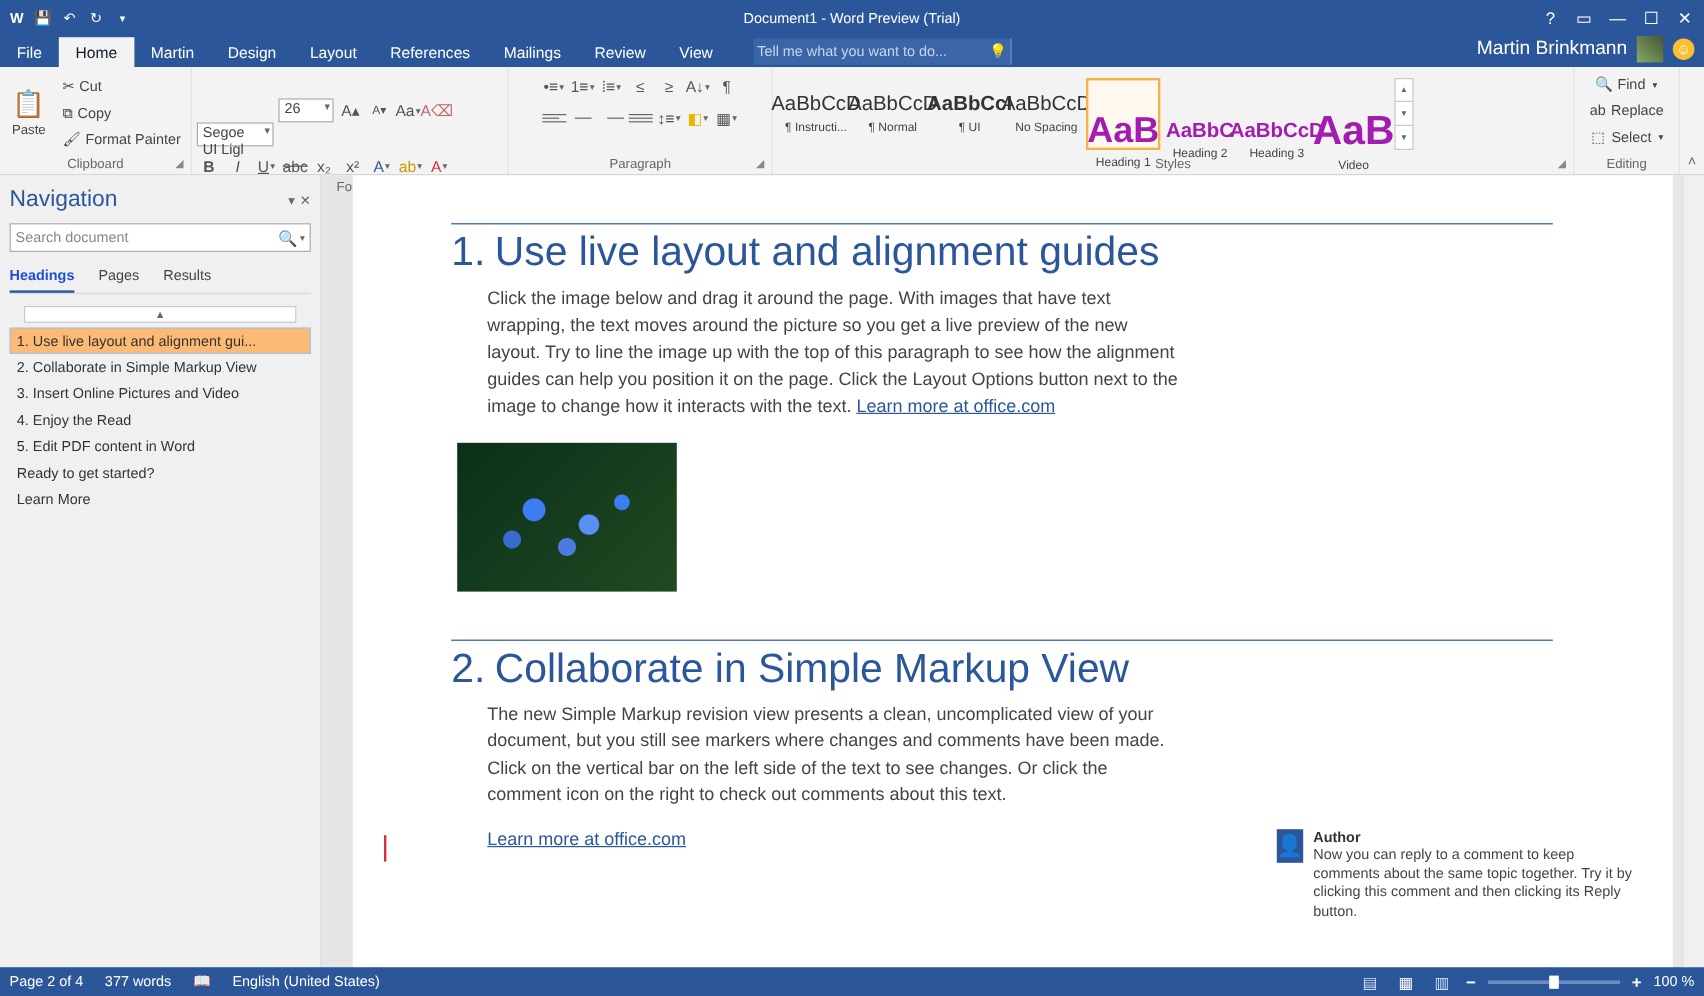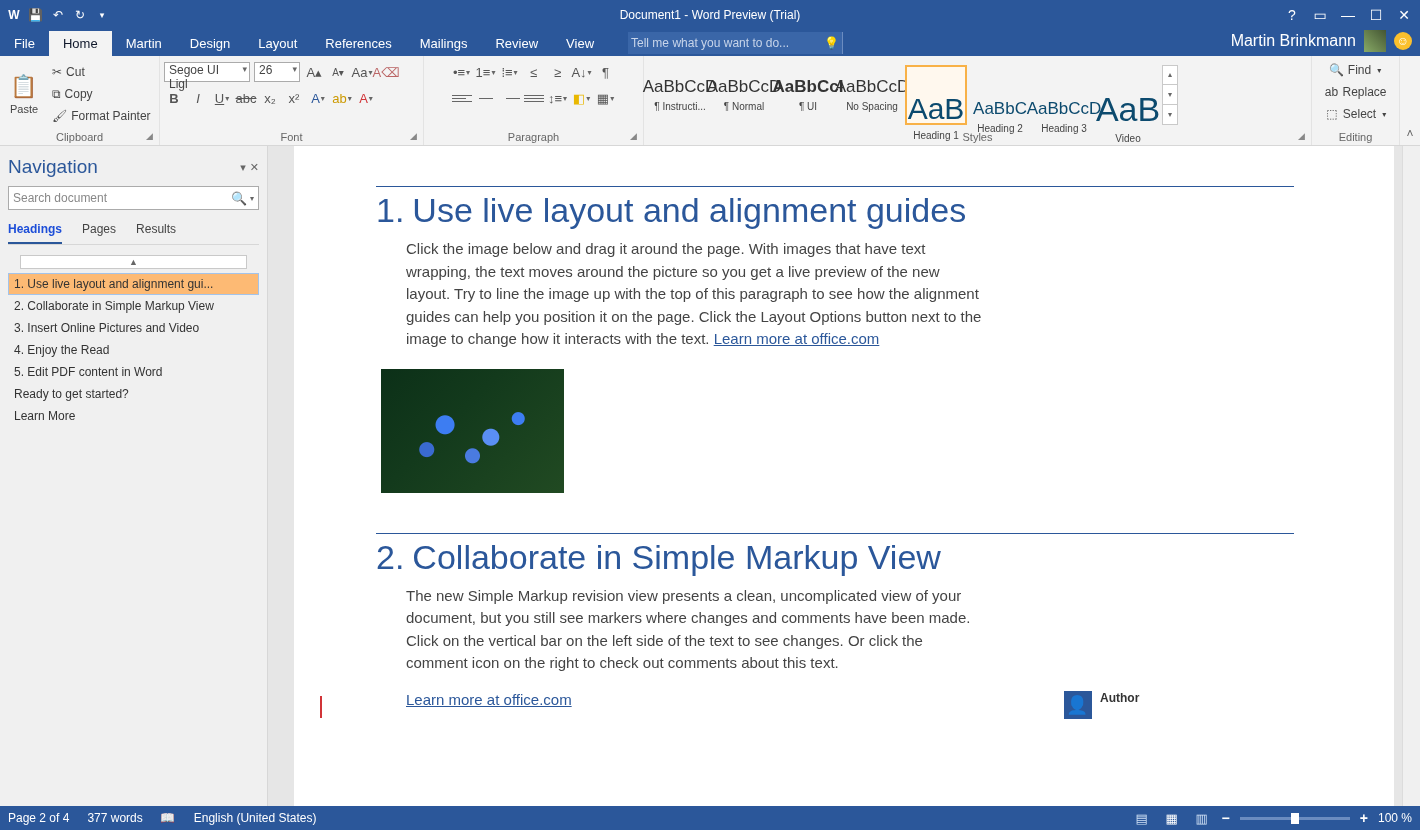"Segoe UI Ligl" div.combo { margin-top: none -> 40px; width: 86px -> 64px }
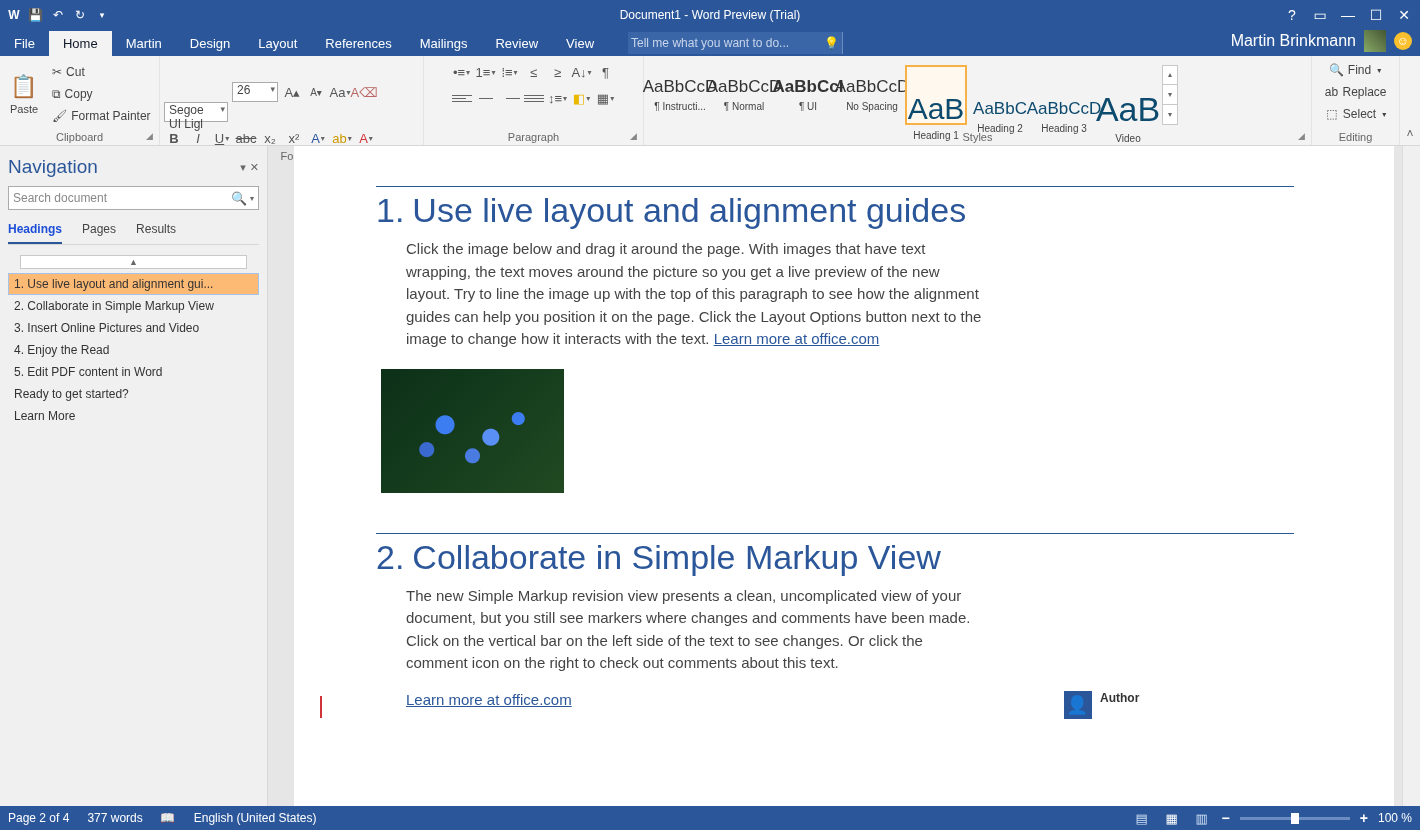"AaB" .style-item.light .sample { color: #0c4a6e -> #a21caf; font-weight: 400 -> 700 }
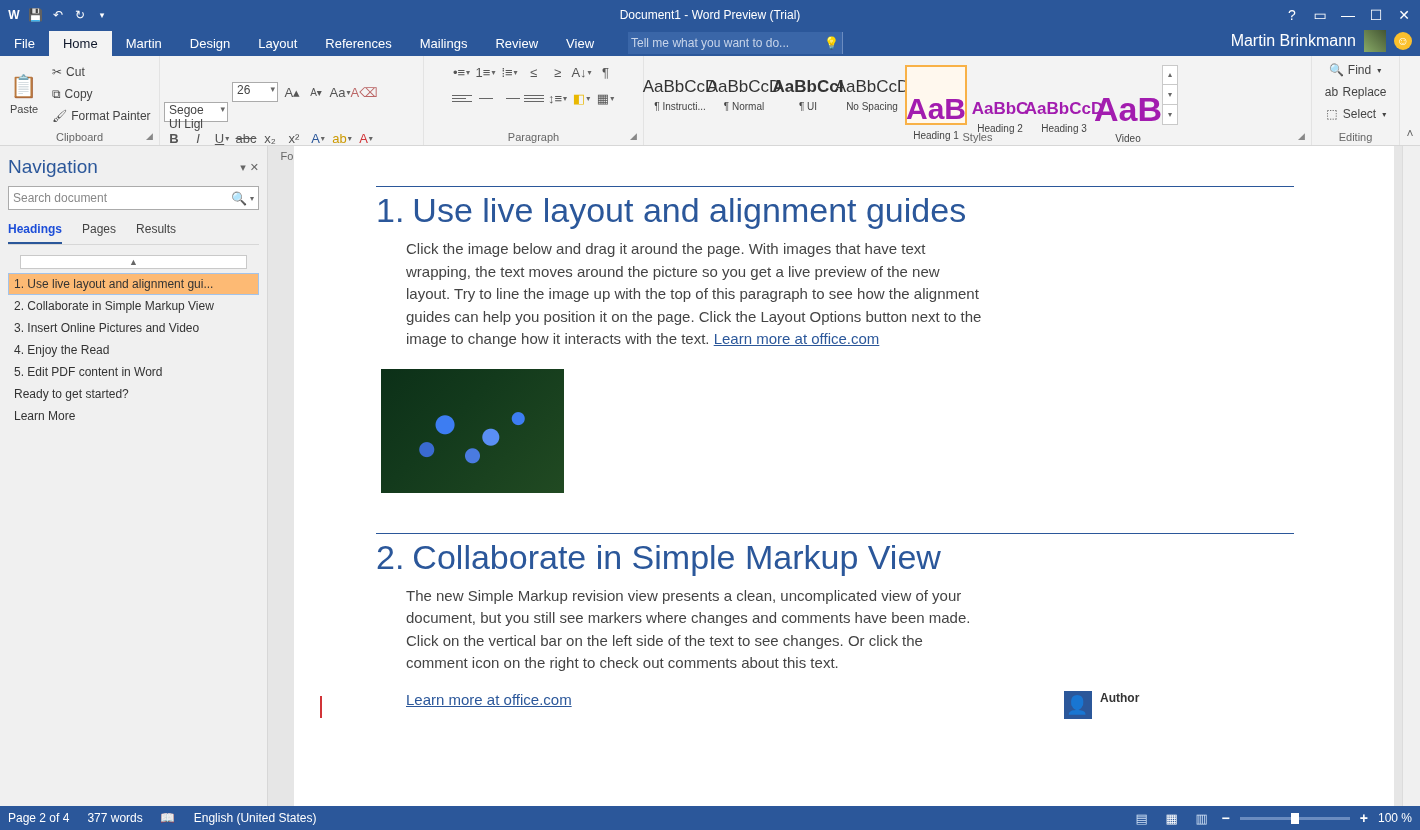"Now you can reply to" div { html: none -> <div>Now you can reply to a comment to keep comments about the same topic together. Try it by clicking this comment and then clicking its Reply button.</div> }
